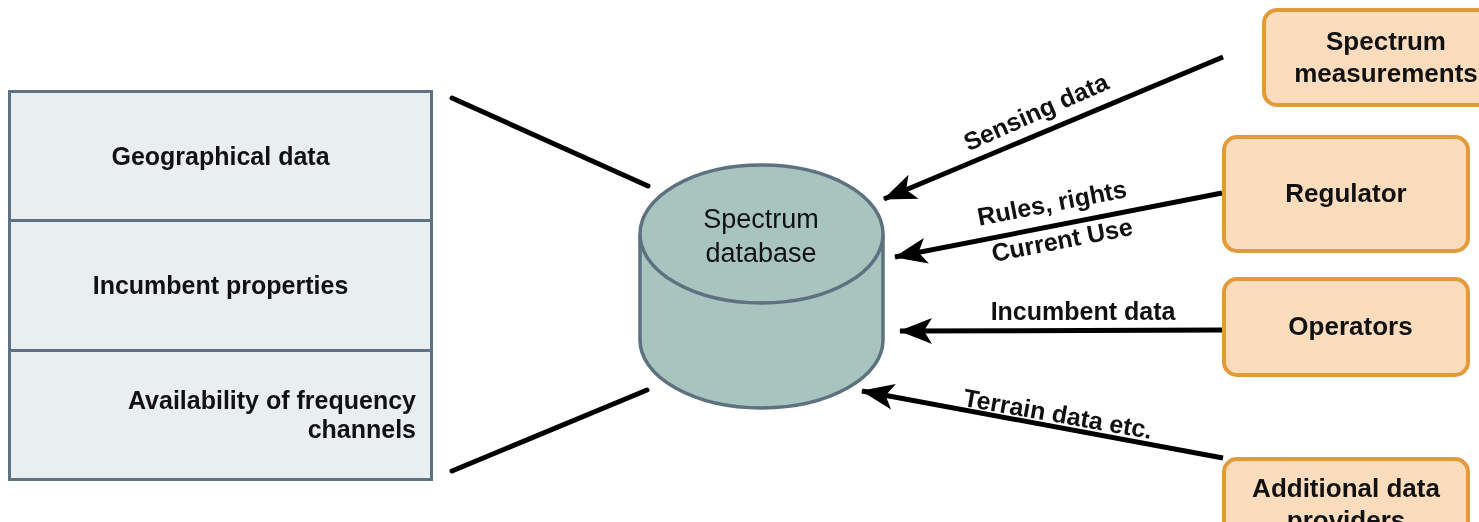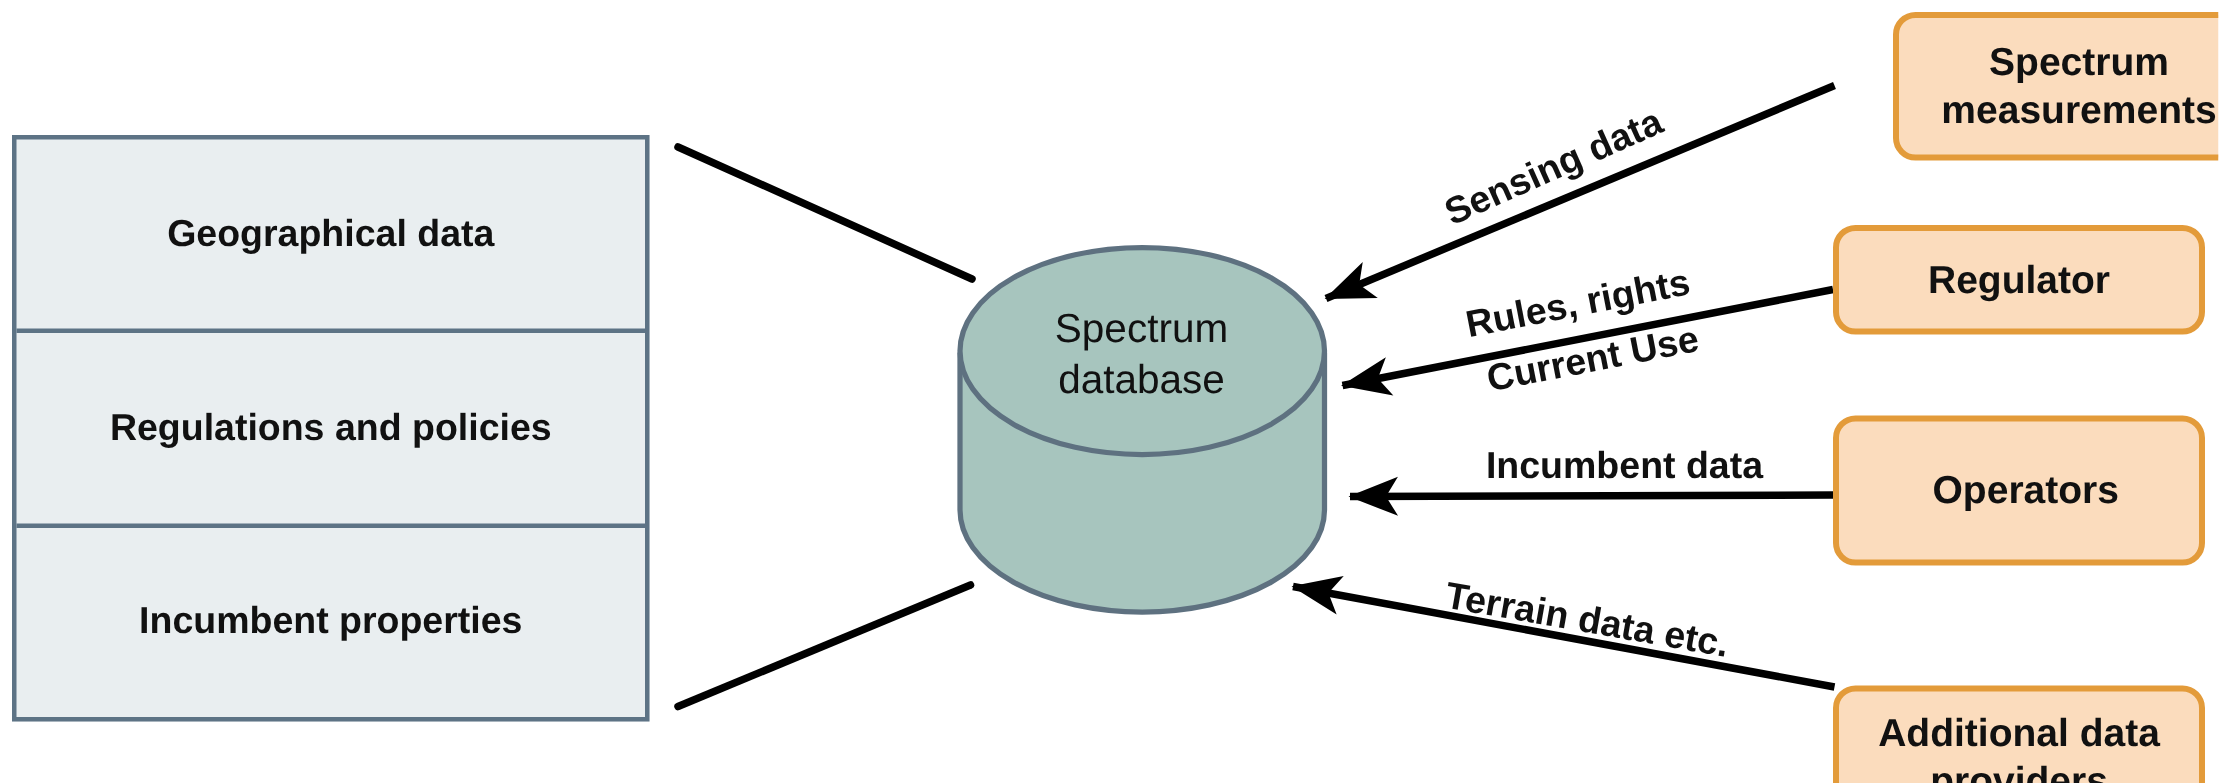"Regulator" .pb-2 { height: 73px -> 118px; top: 150px -> 135px }
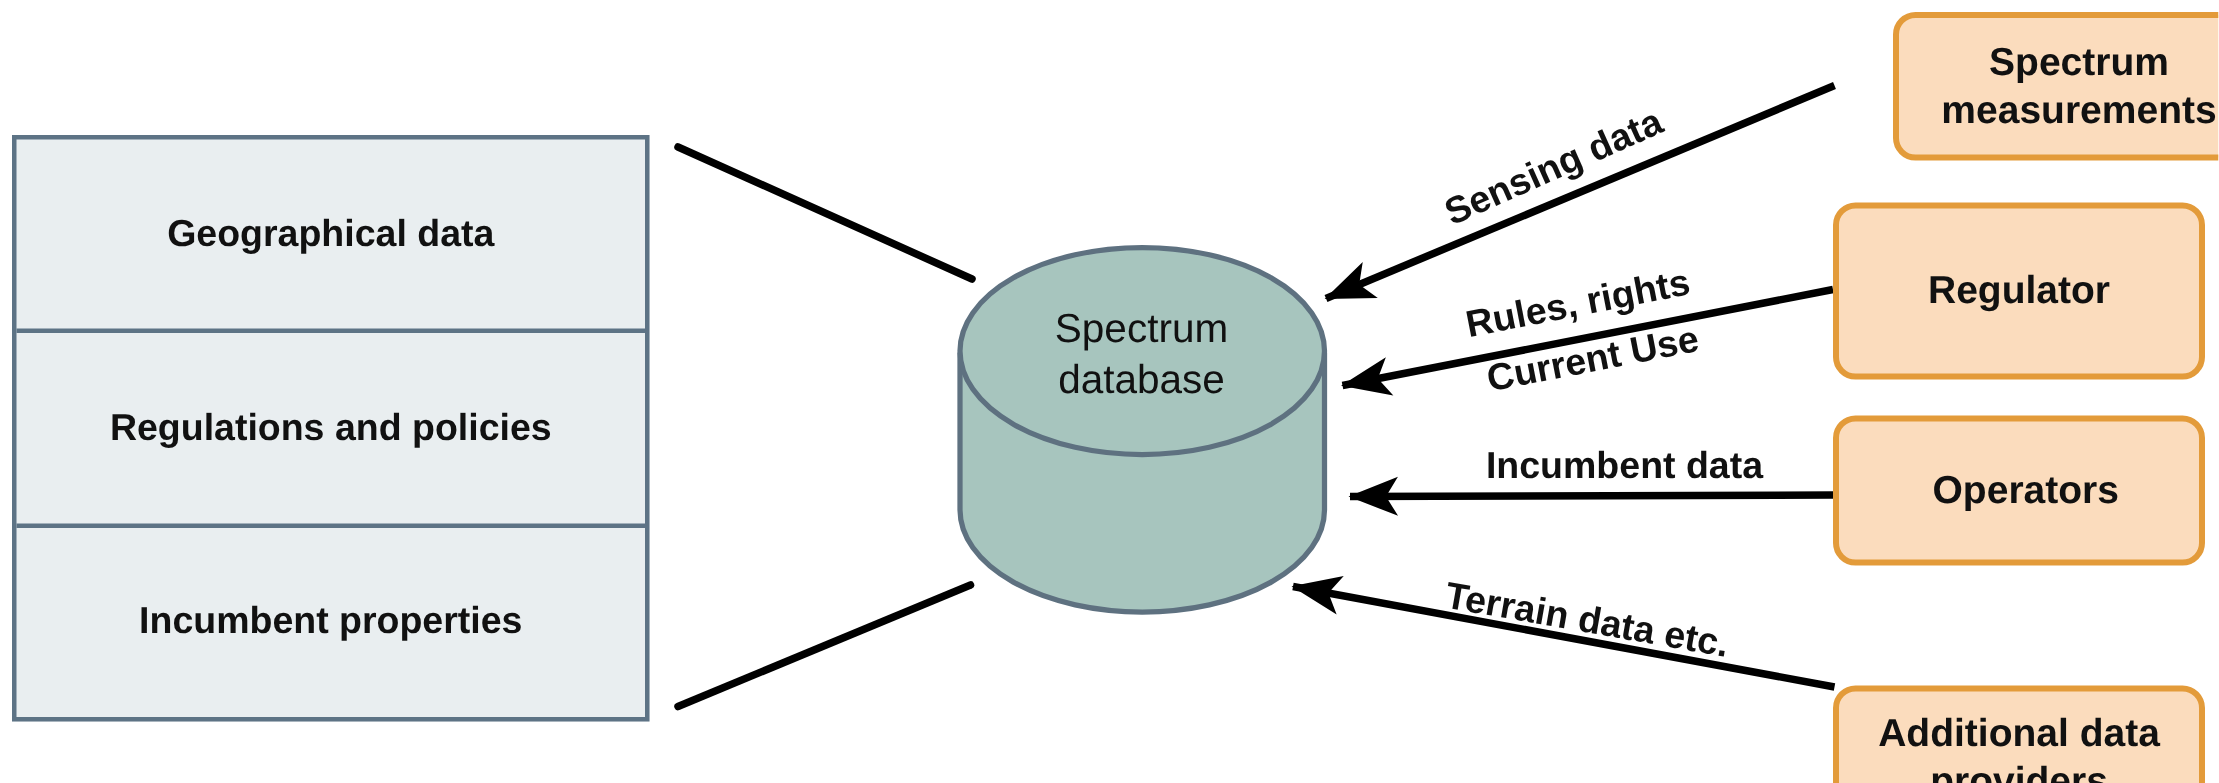"Regulations and policies" div.attr-row { html: <div>Regulations and policies</div> -> none }
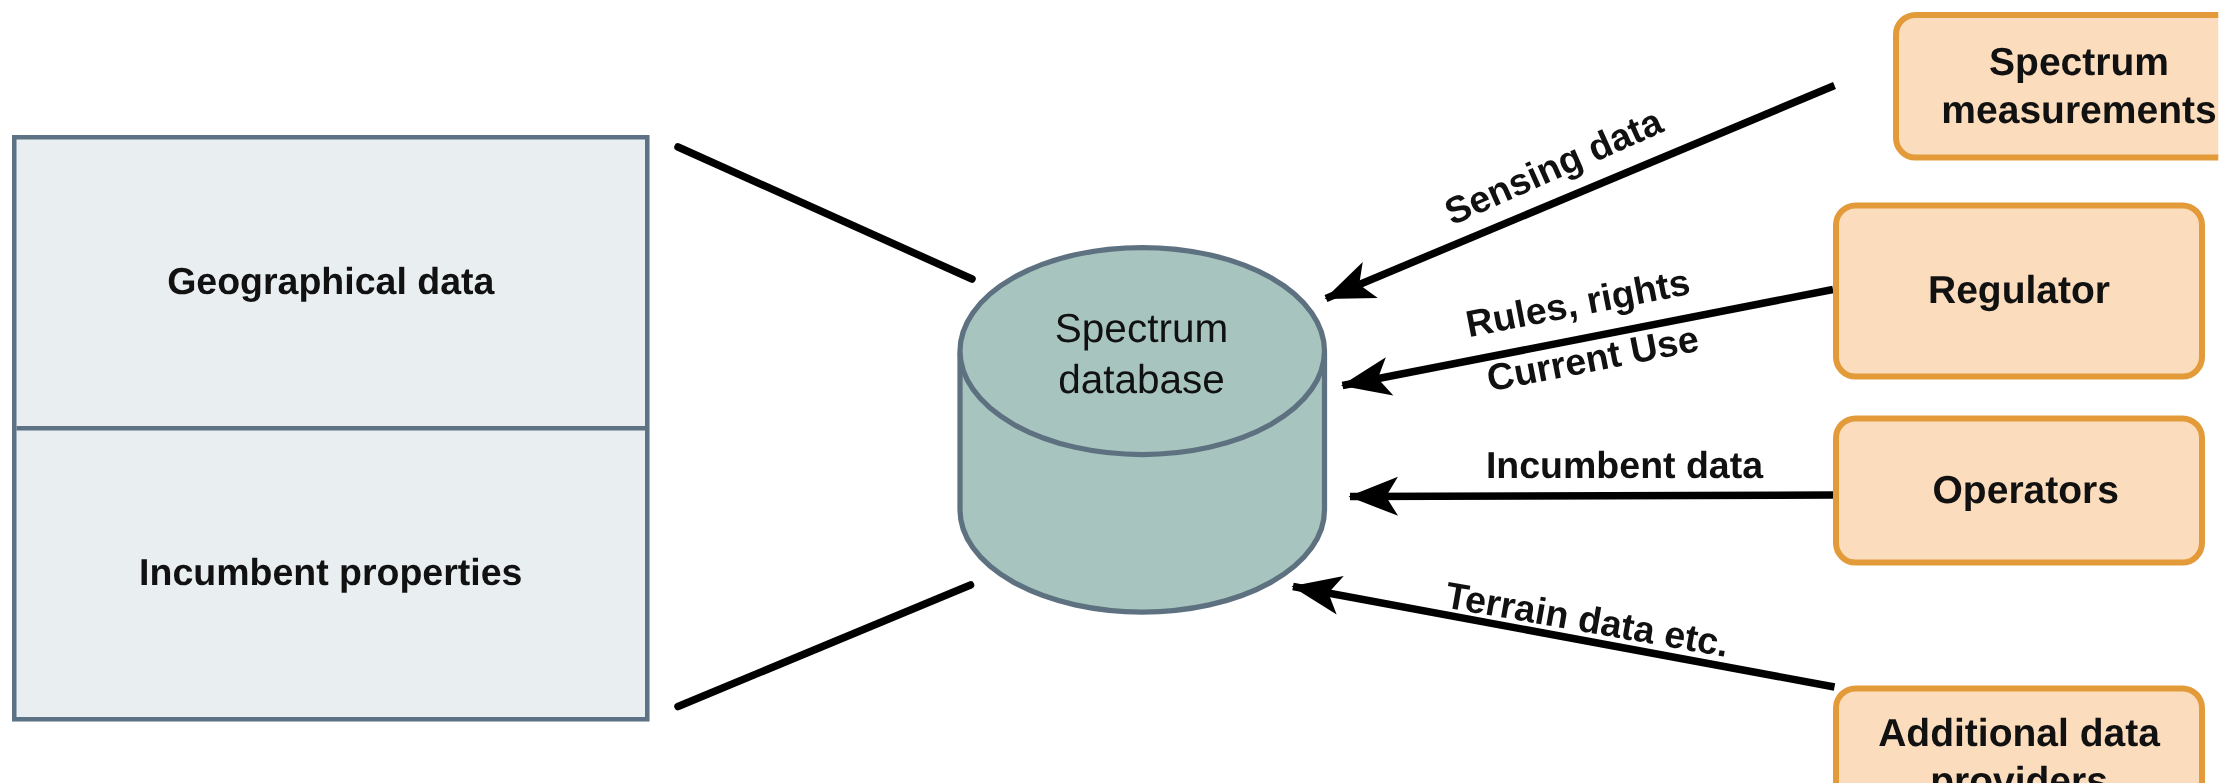"Availability of frequency channels" div.attr-row { html: none -> <div>Availability of frequency channels</div> }
